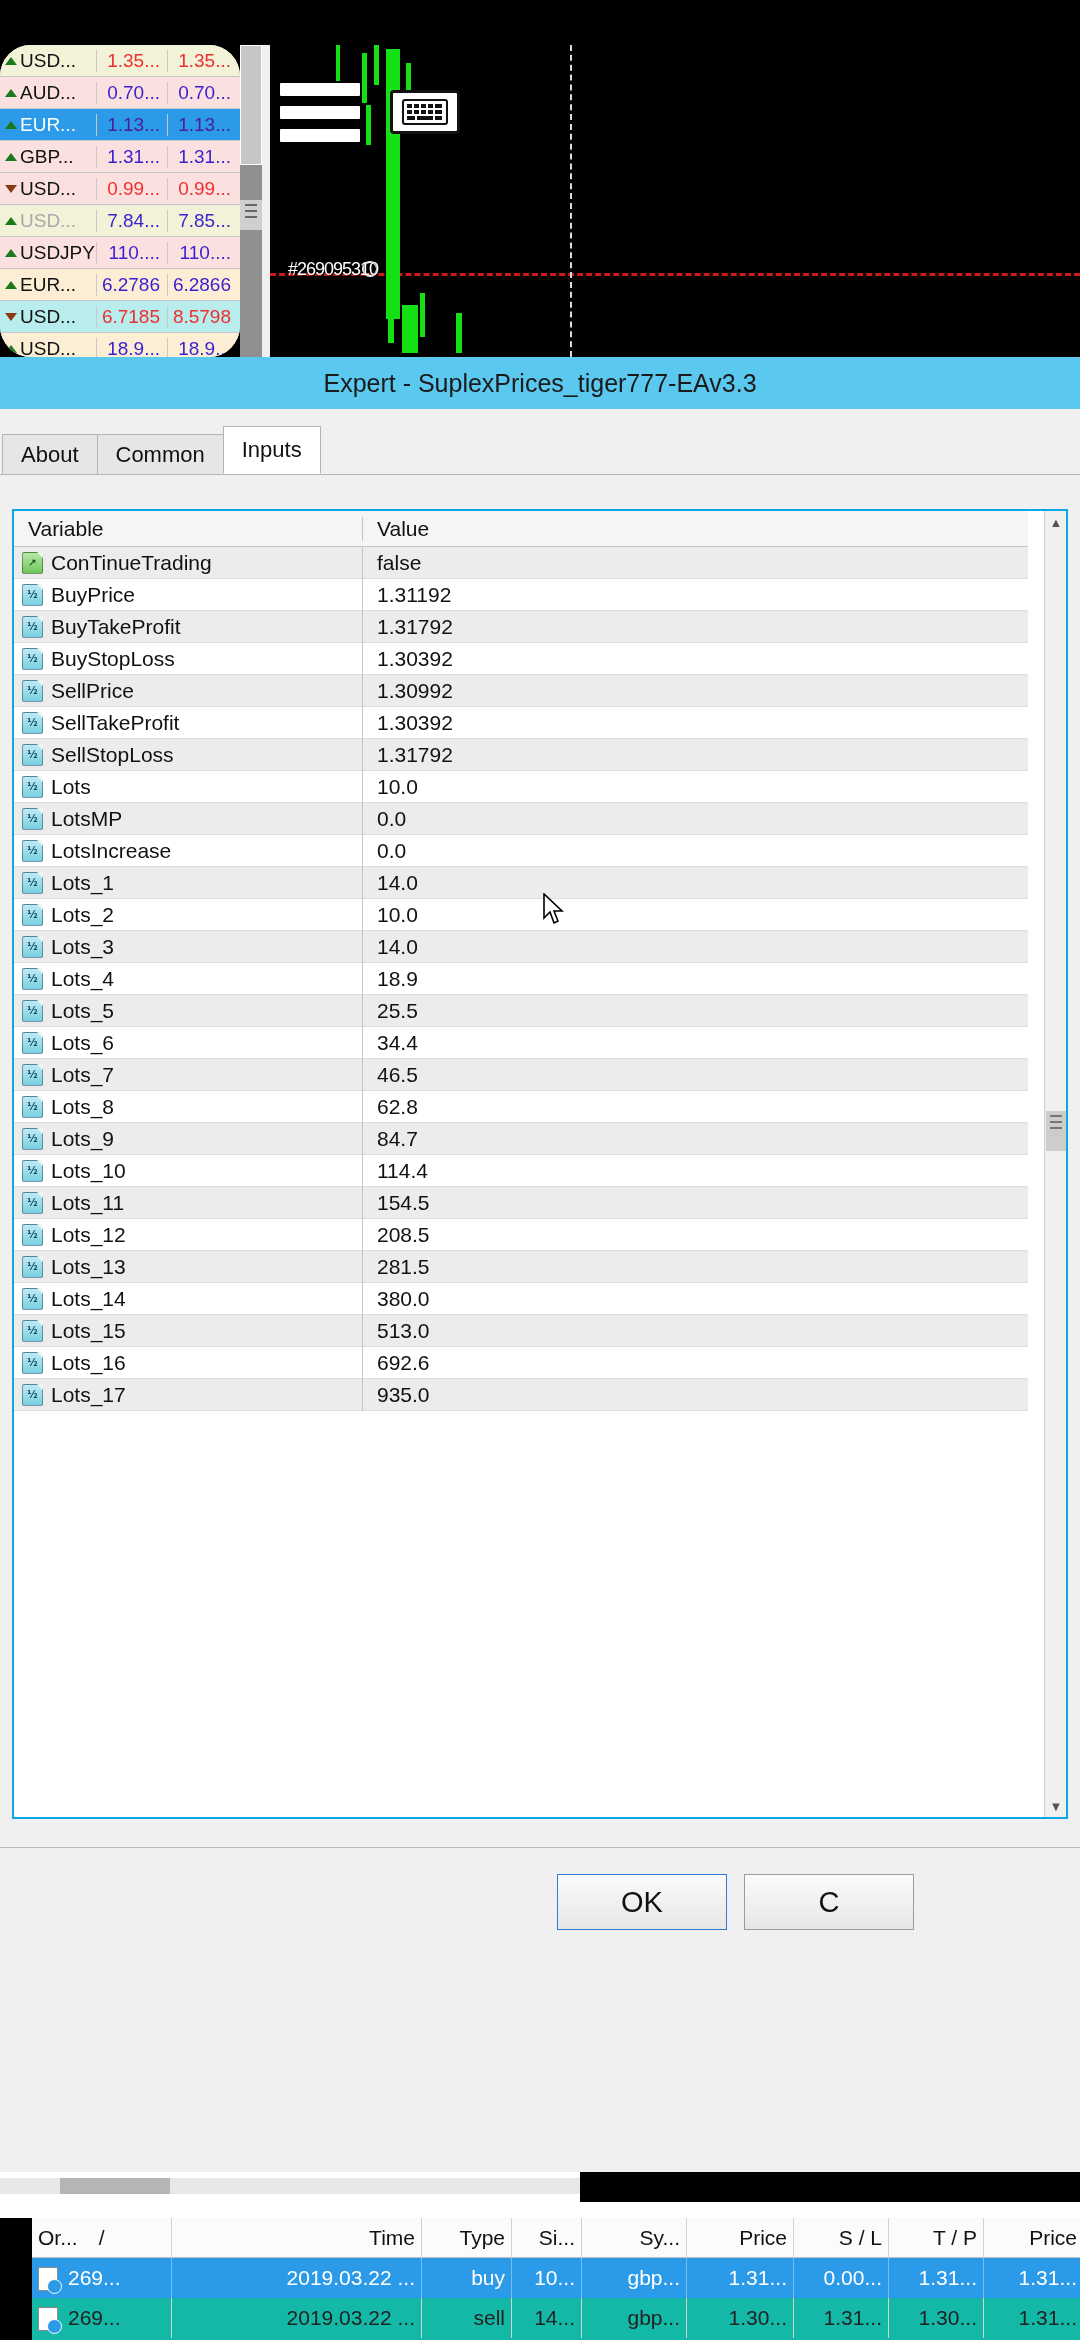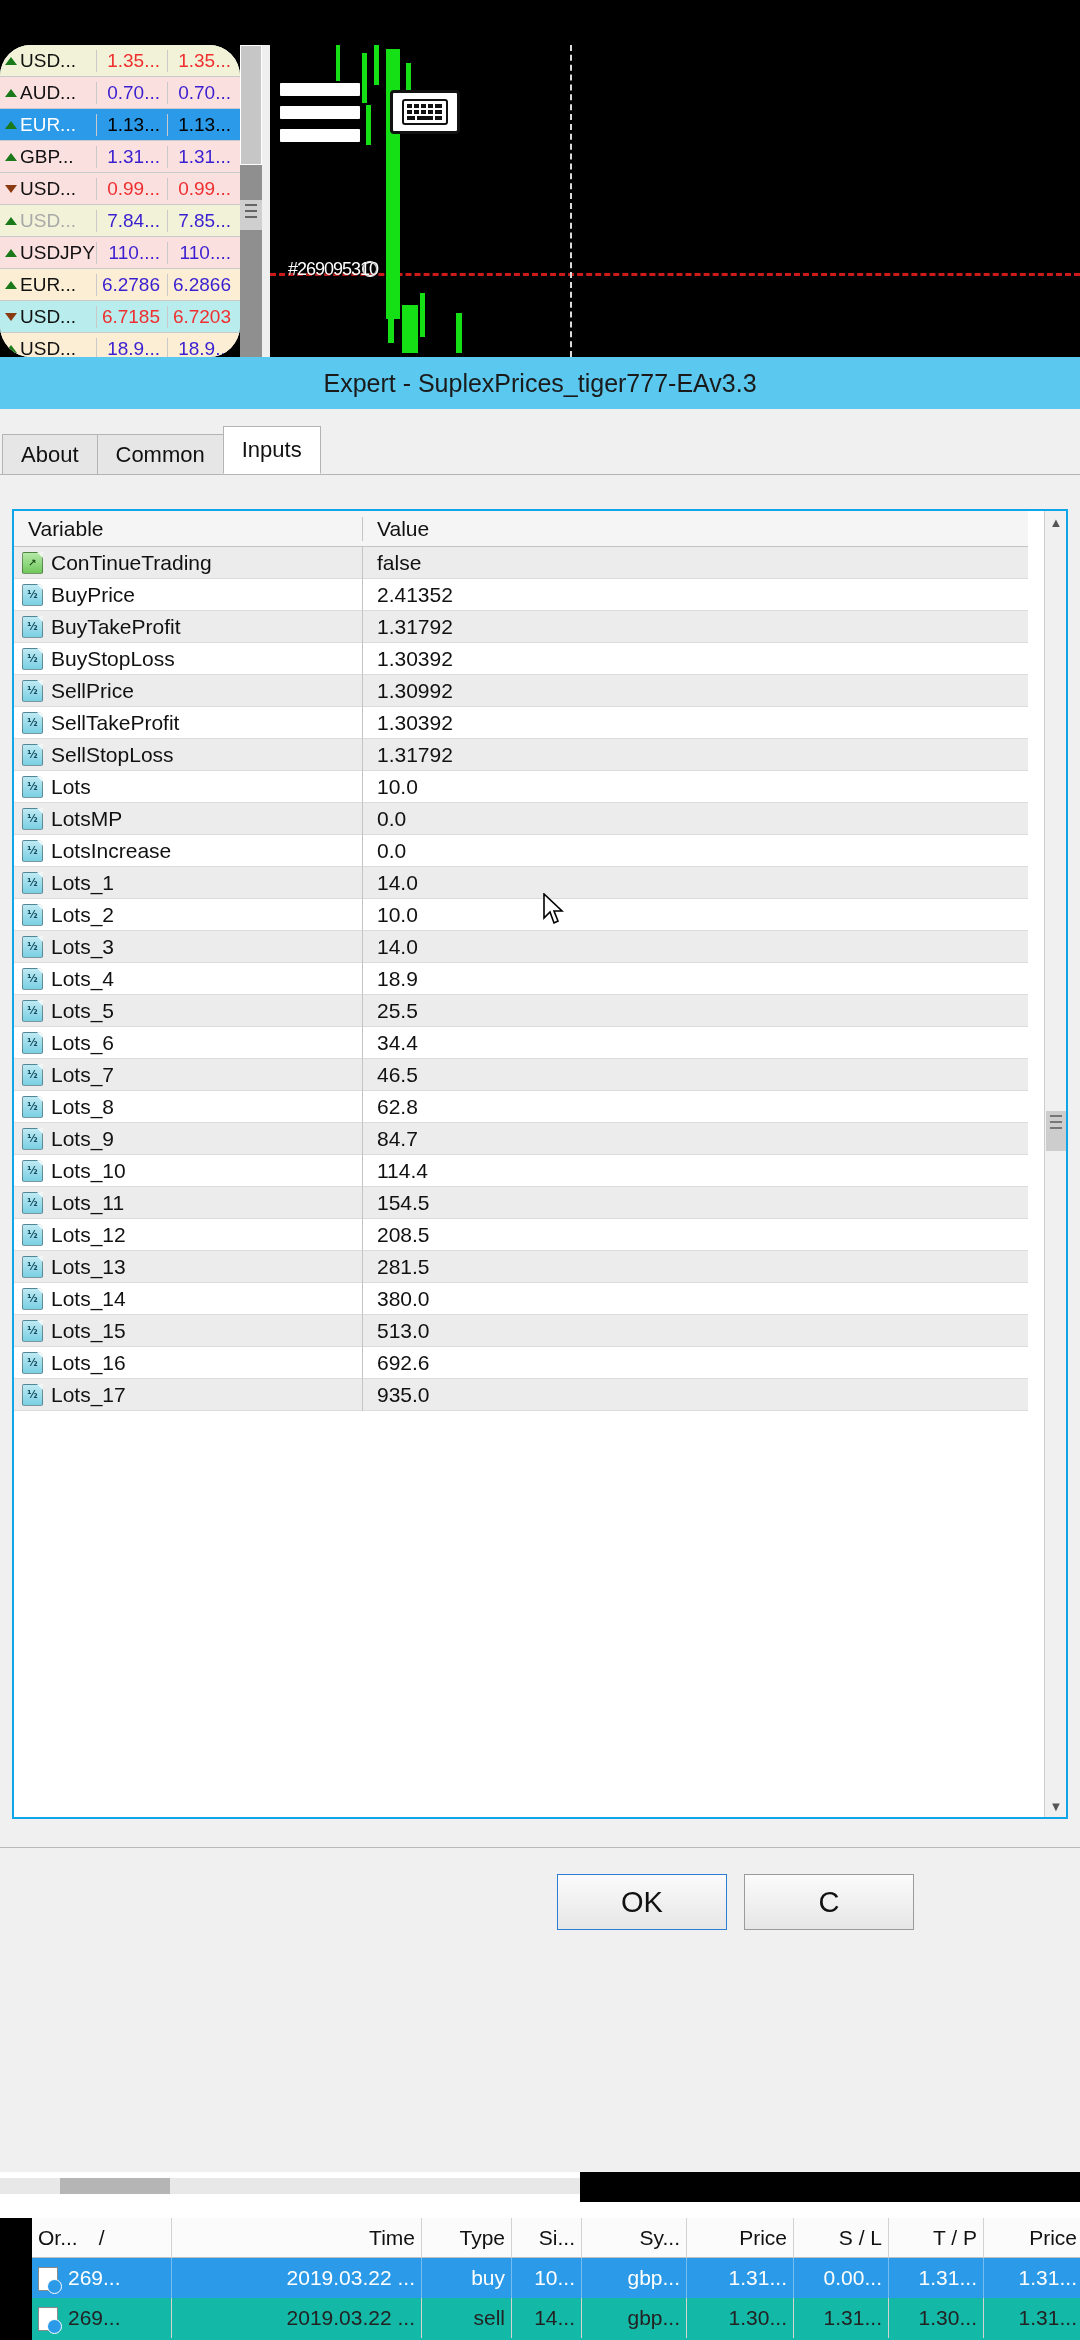"1.13..." .bg-sel .c-bid, .bg-sel .c-ask { color: #000000 -> #4c1d95 }
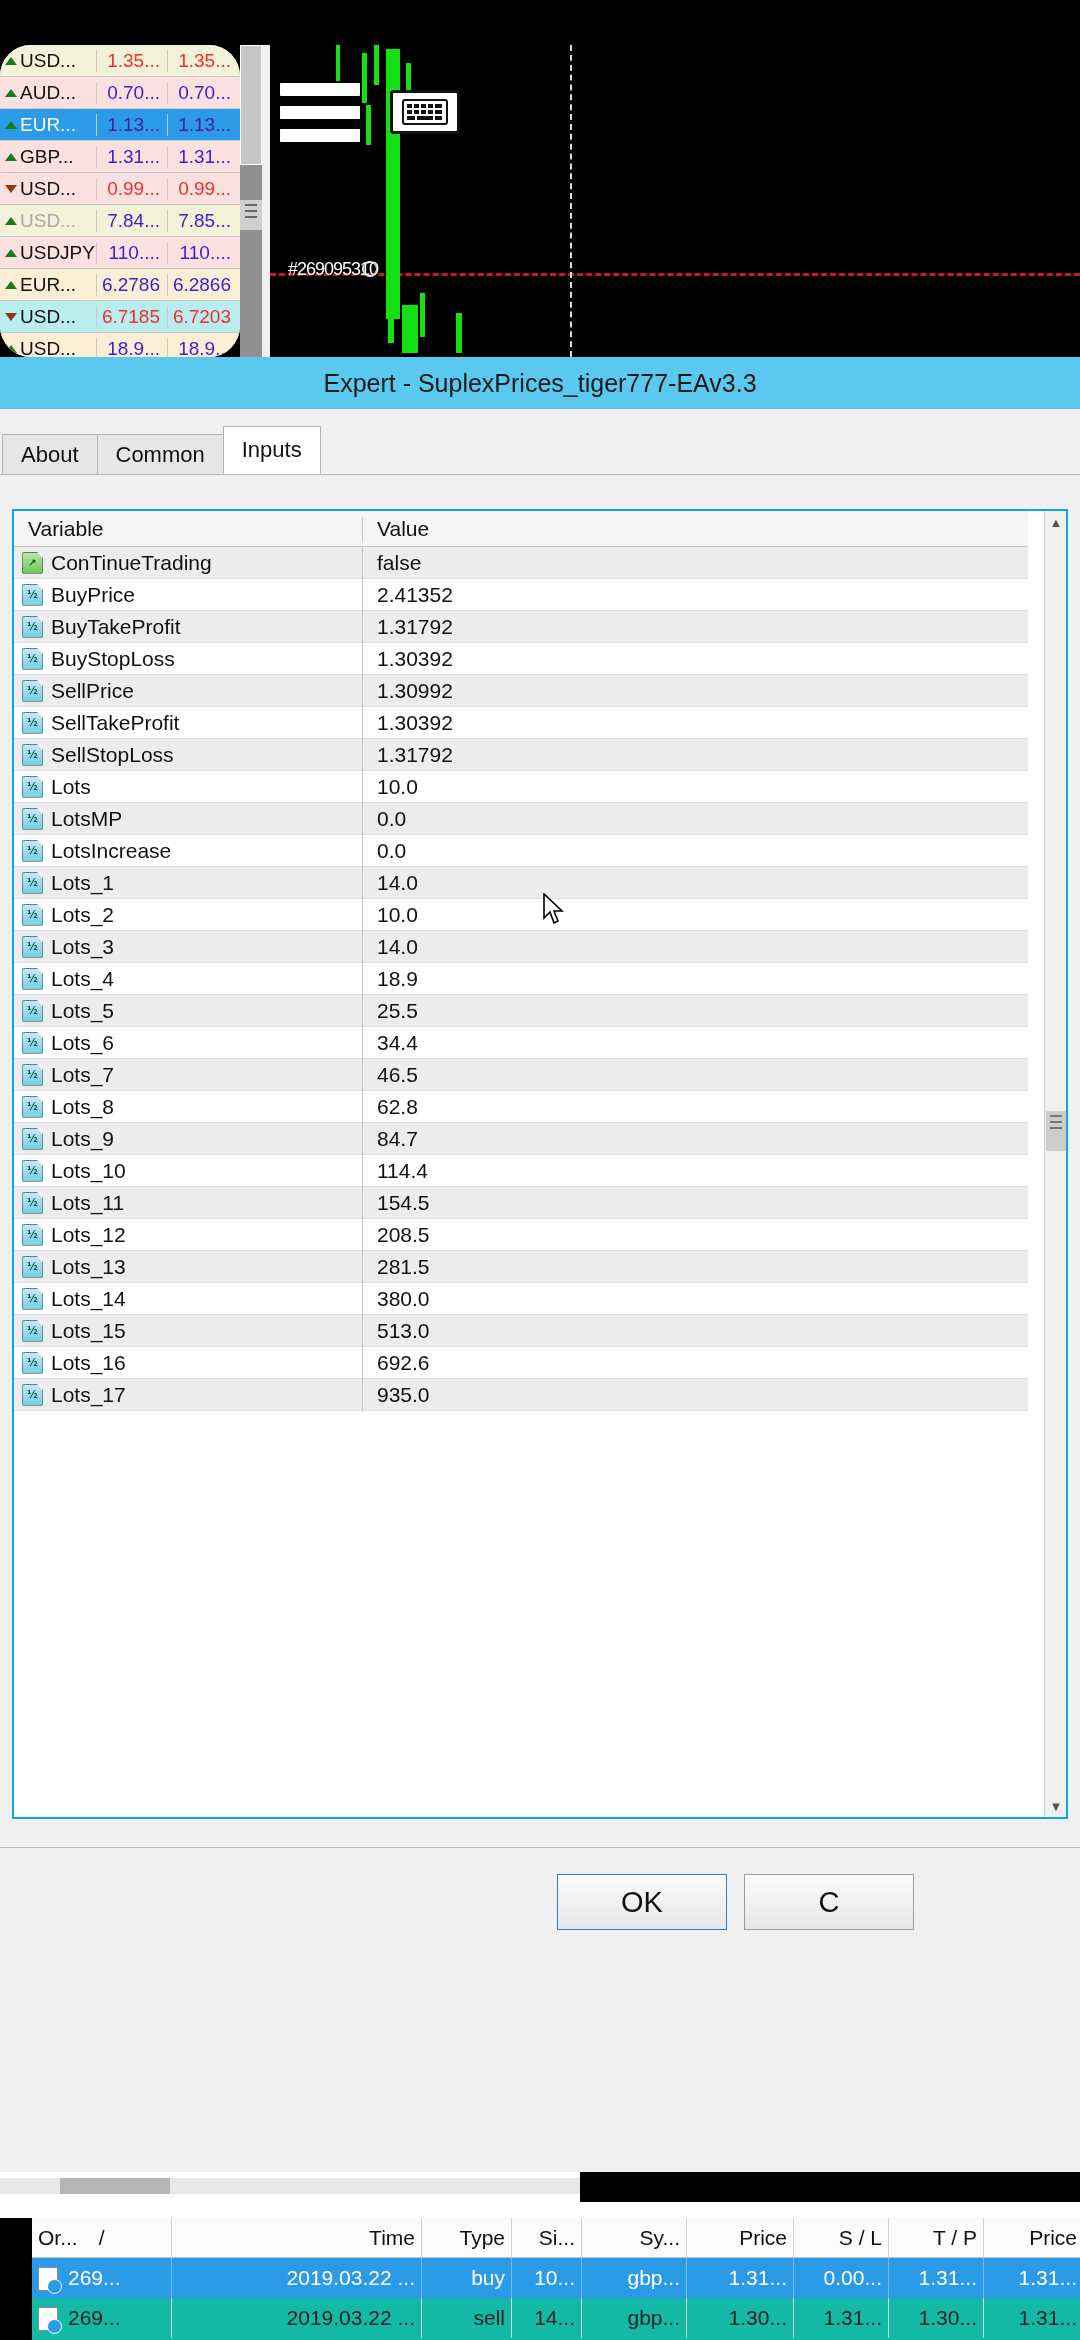"6.7203" div.c-ask { text: 6.7203 -> 8.5798 }
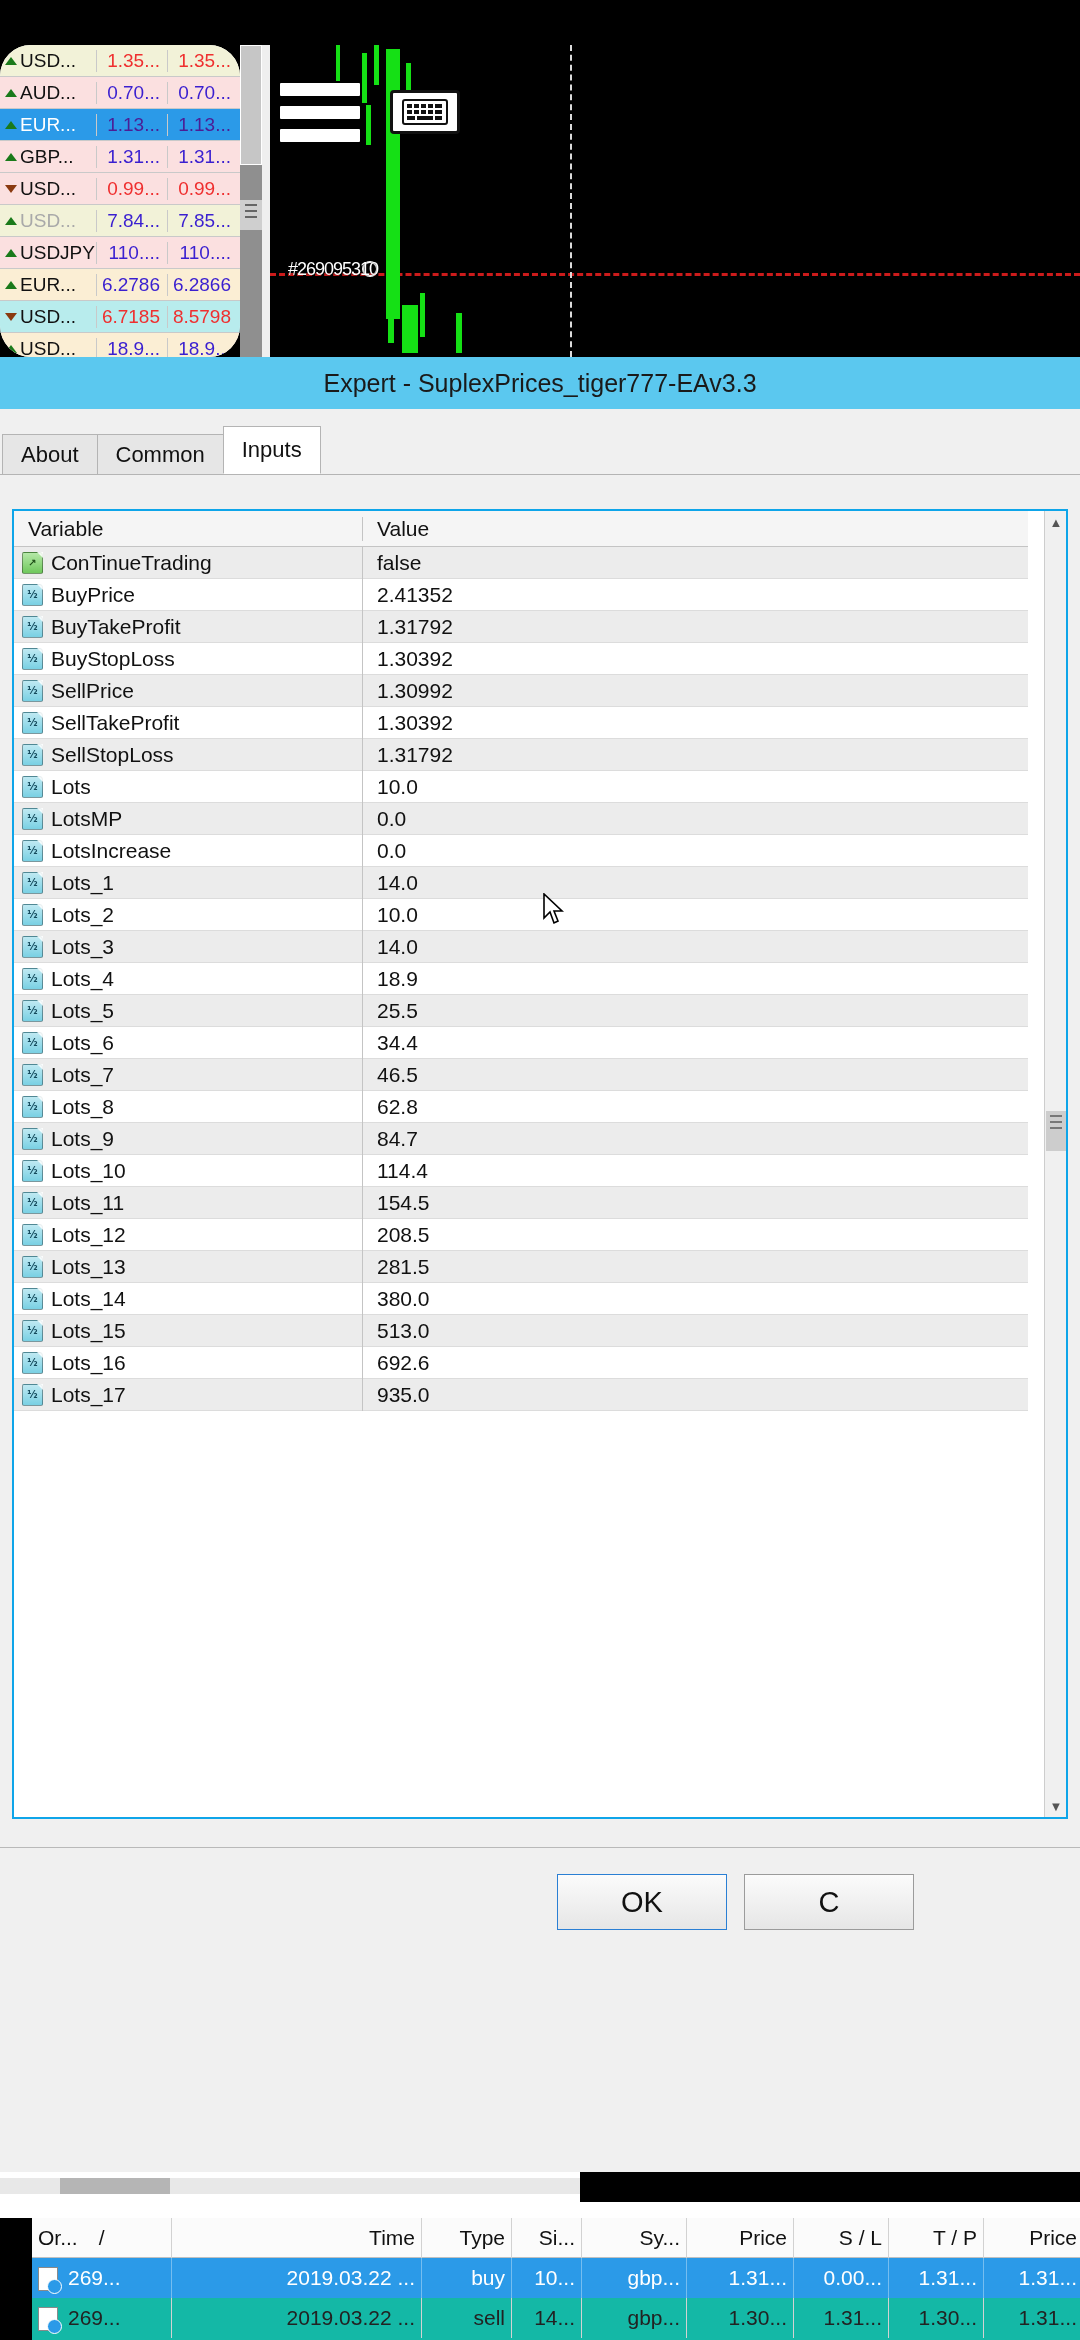"2.41352" div.gc-val { text: 2.41352 -> 1.31192 }
